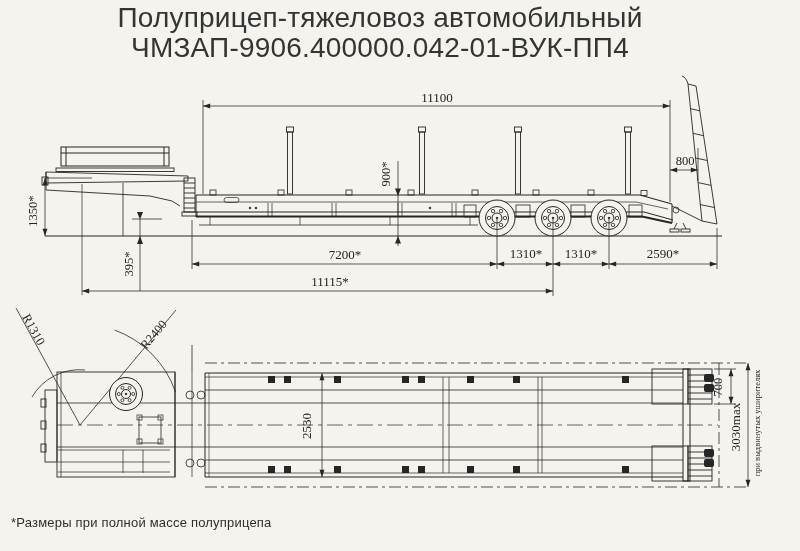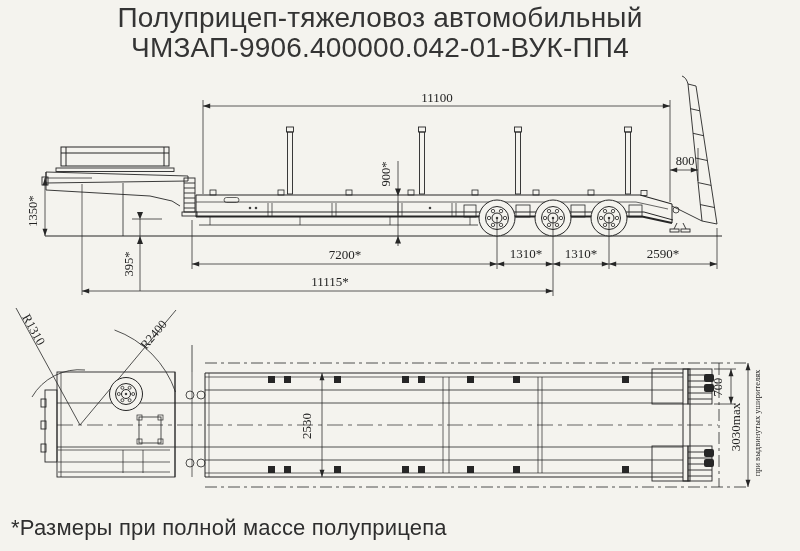"*Размеры при полной массе полуприцепа" .footnote { font-size: 22px -> 13px }
